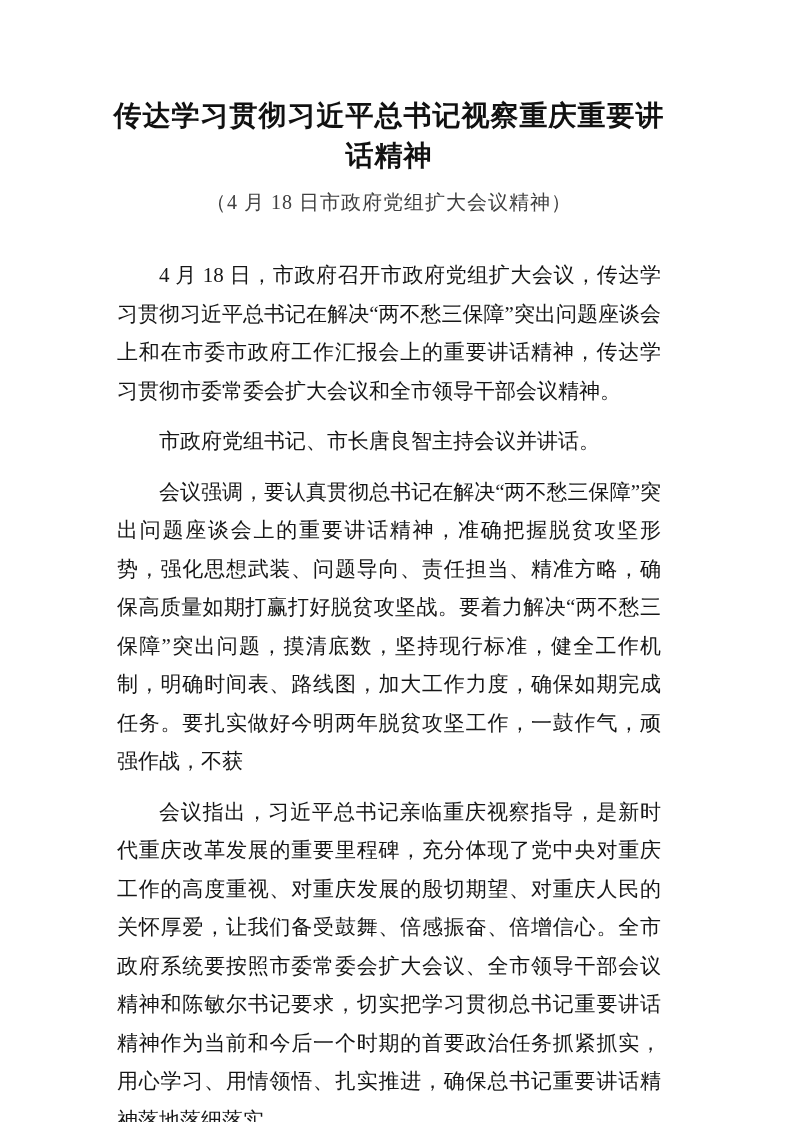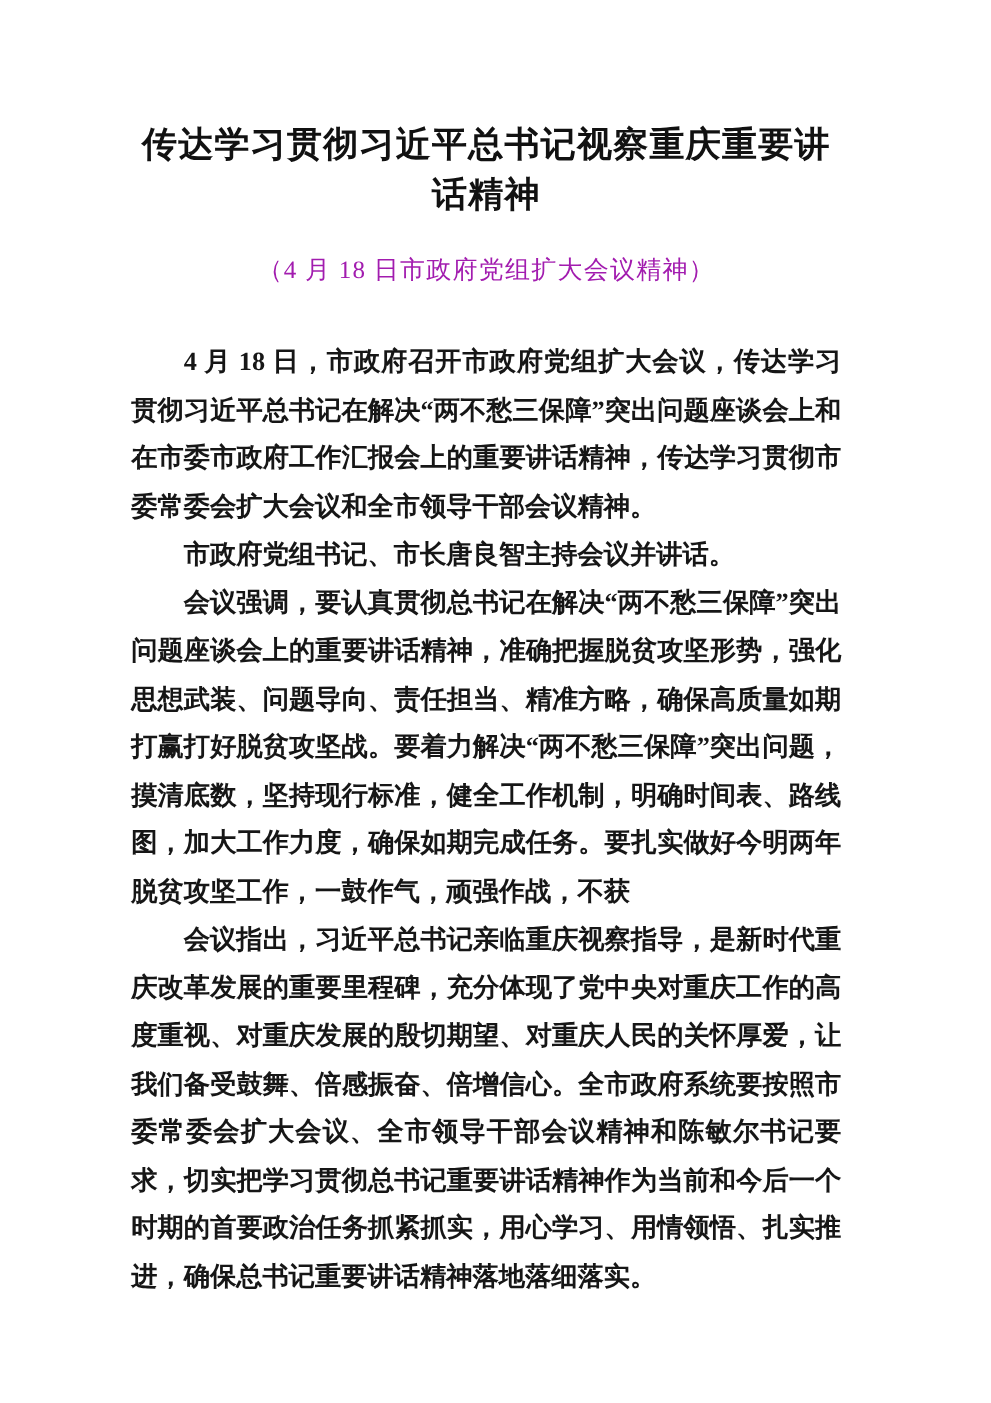"（4 月 18 日市政府党组扩大会议精神）" .doc-subtitle { color: #a21caf -> #404040; margin-top: 27px -> 13px }
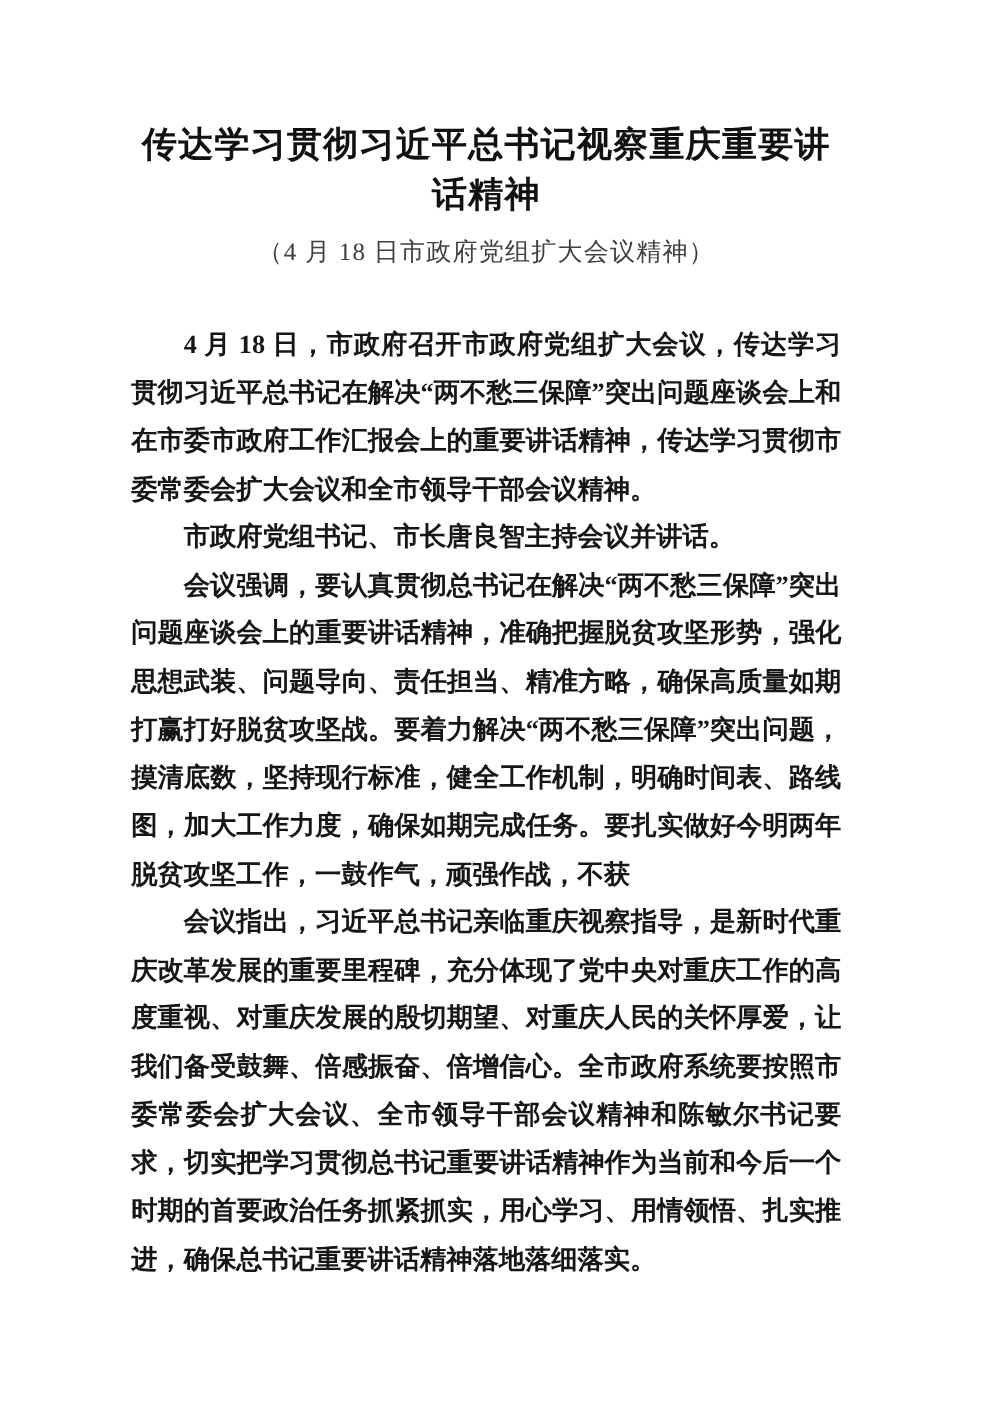"4 月 18" .doc-body p { font-weight: bold -> none; margin: 0 -> 12px }
